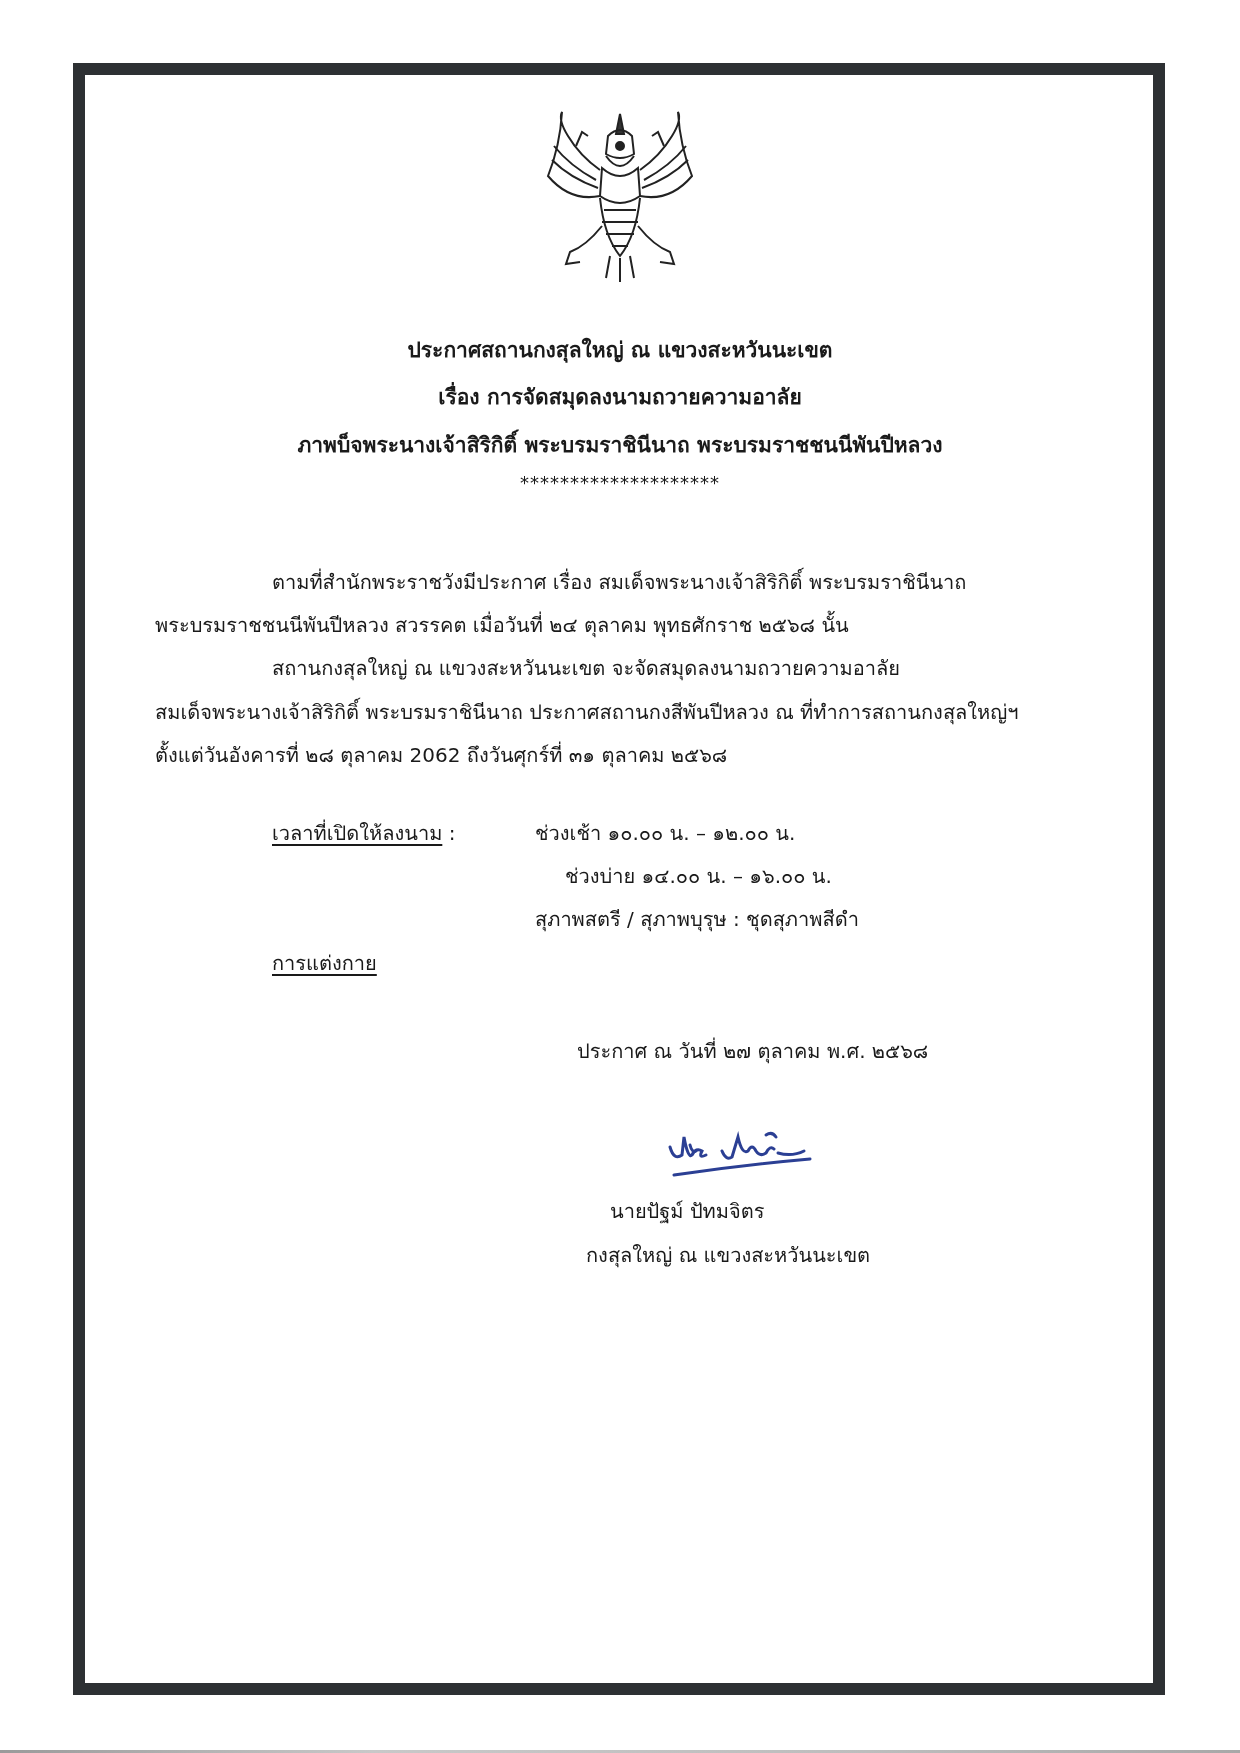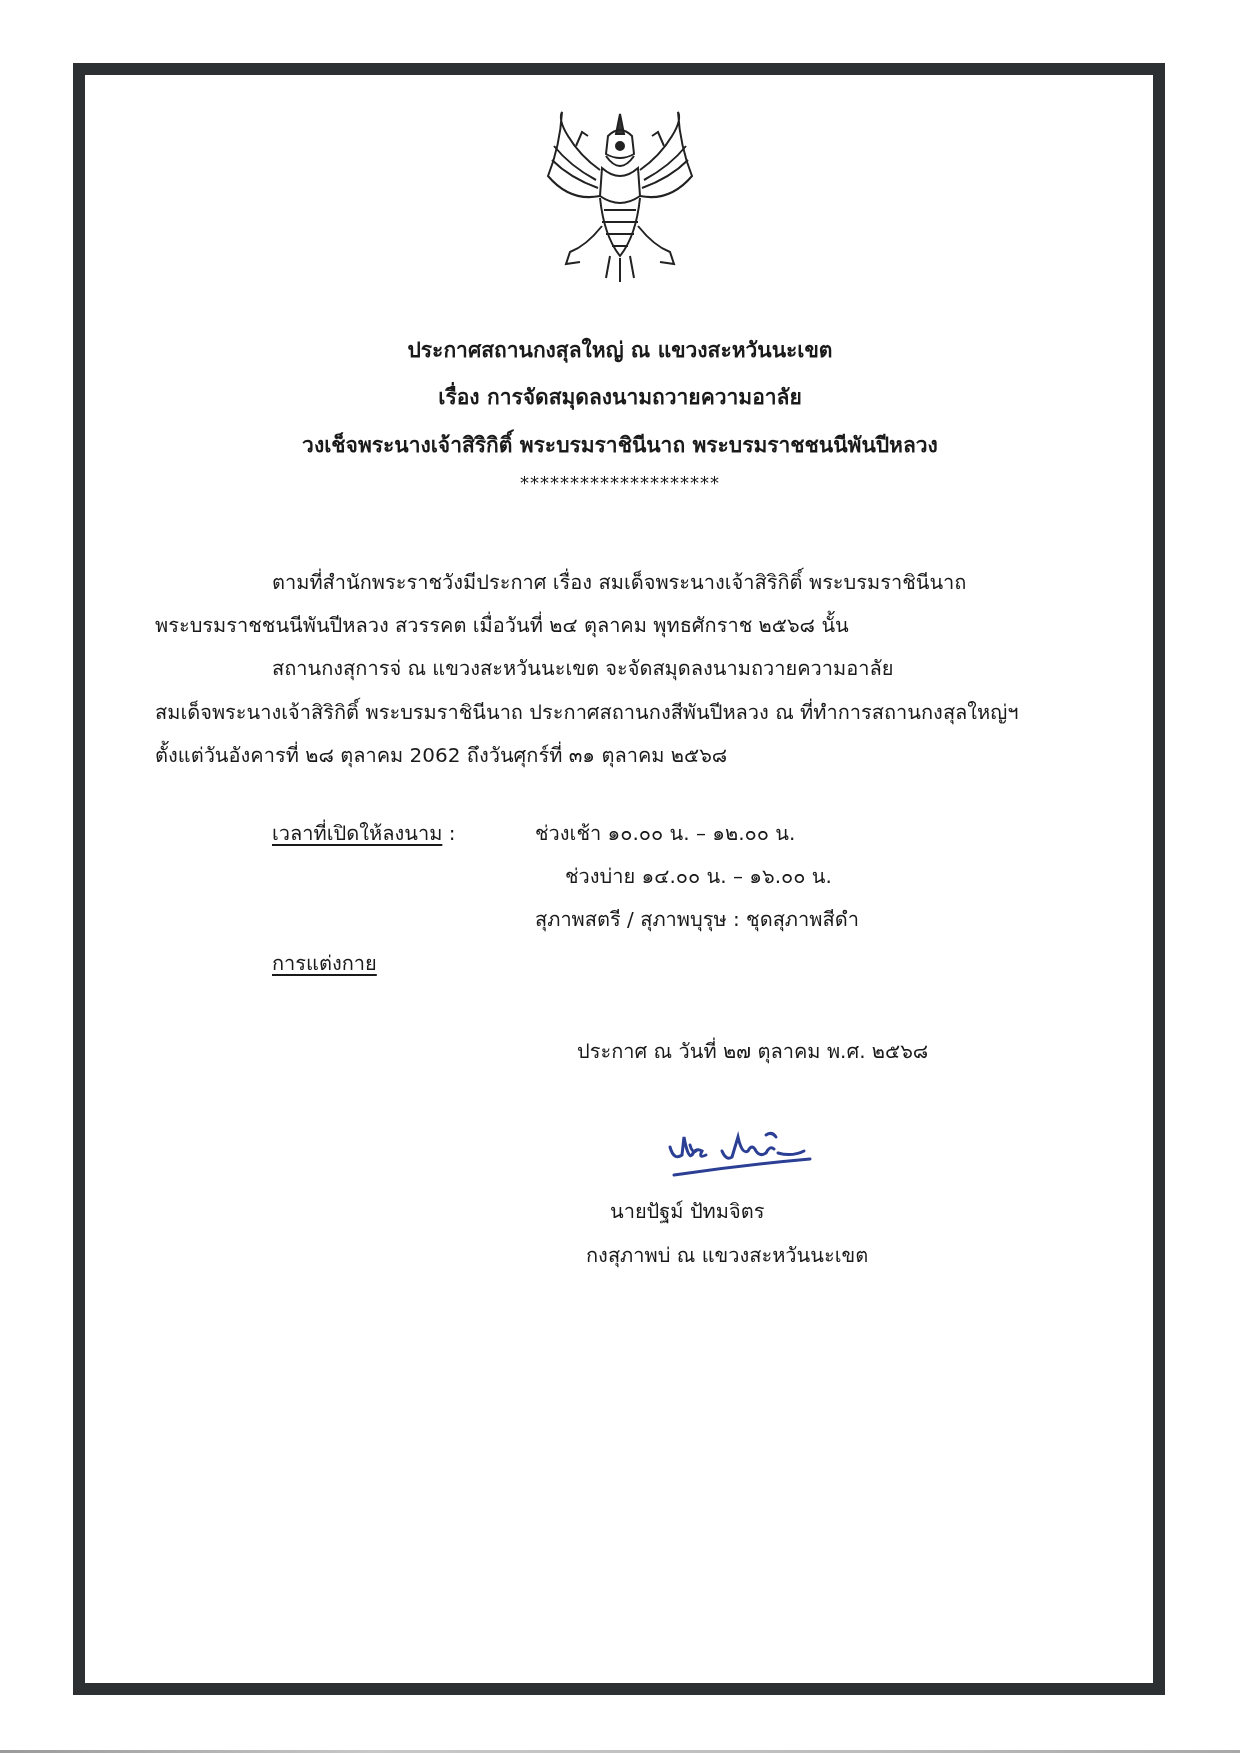"วงเช็จพระนางเจ้าสิริกิติ์" div.abs { text: วงเช็จพระนางเจ้าสิริกิติ์ -> ภาพบ็จพระนางเจ้าสิริกิติ์ }
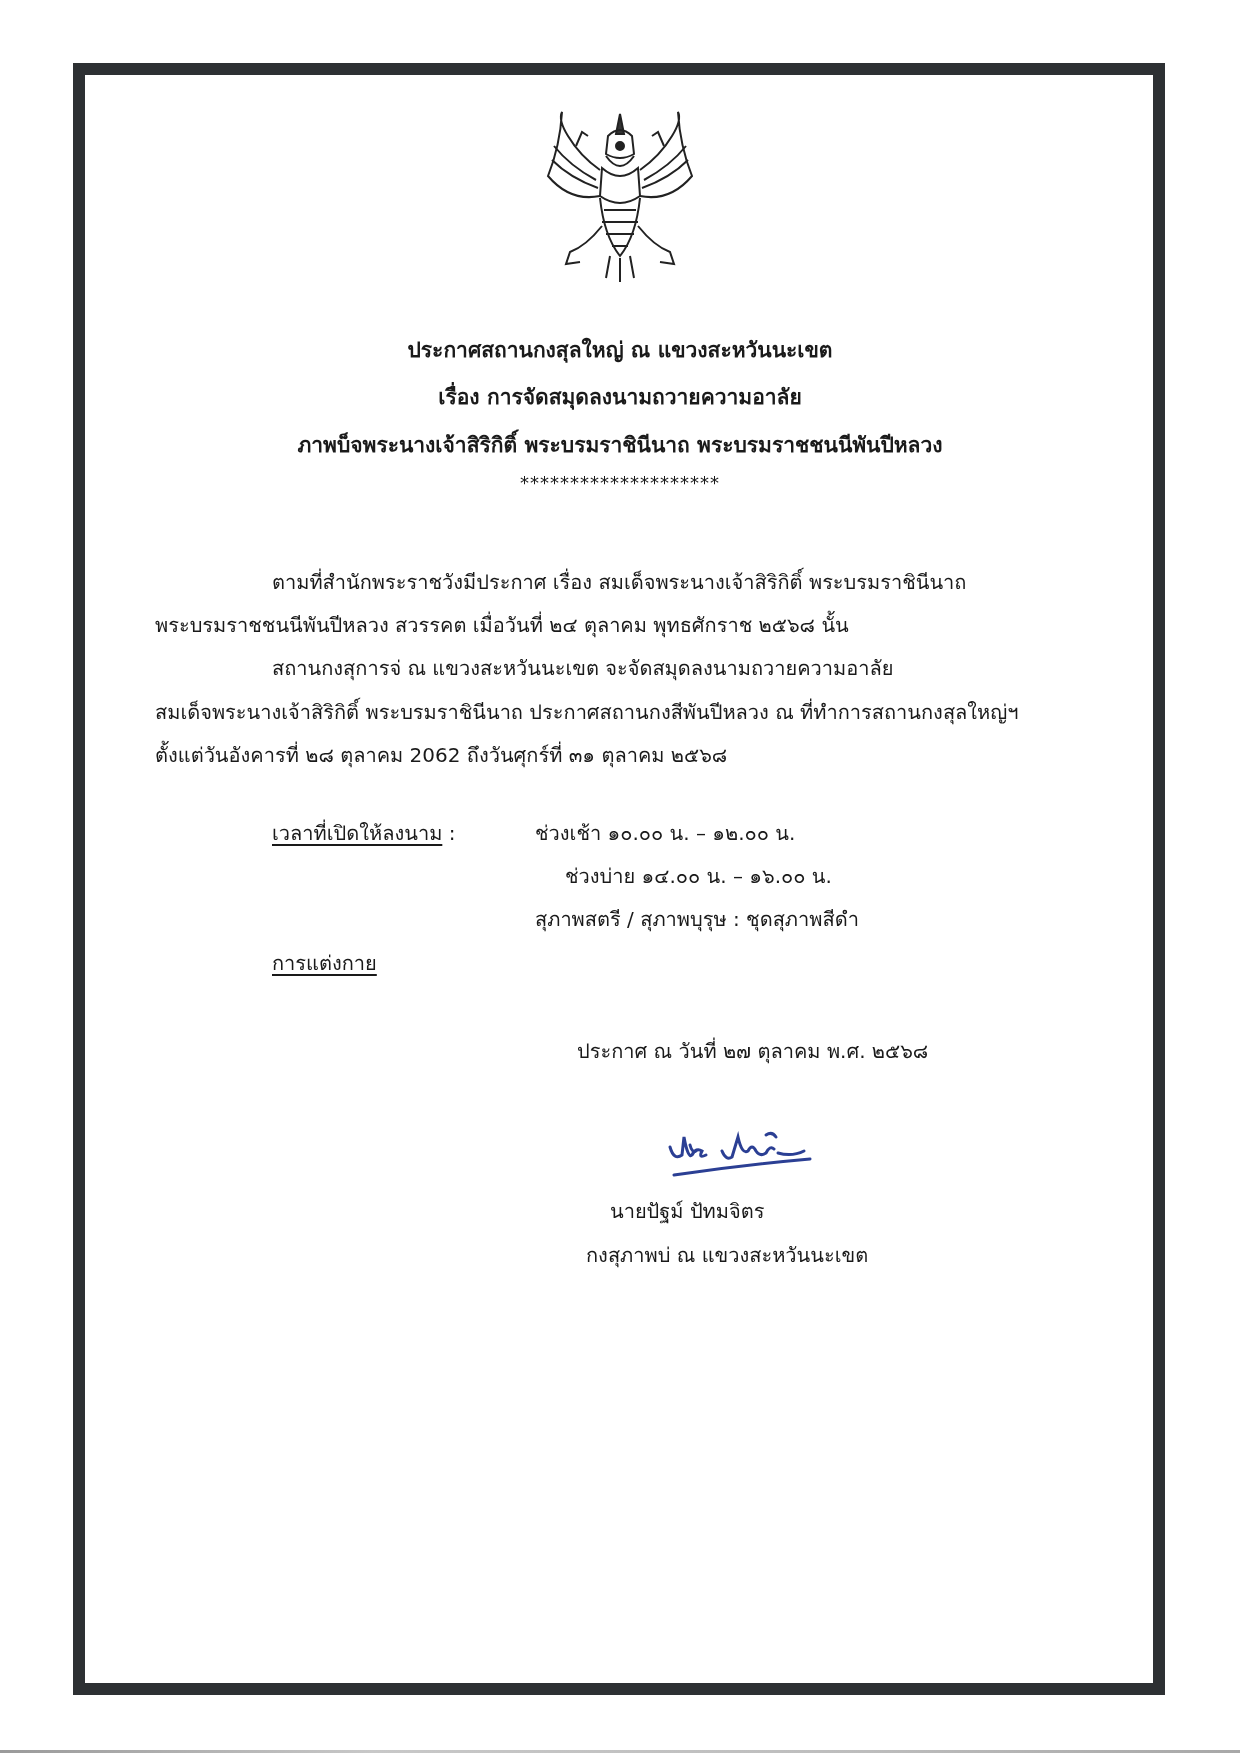"สถานกงสุการจ่ ณ แขวงสะหวันนะเขต" div.abs { text: สถานกงสุการจ่ -> สถานกงสุลใหญ่ }
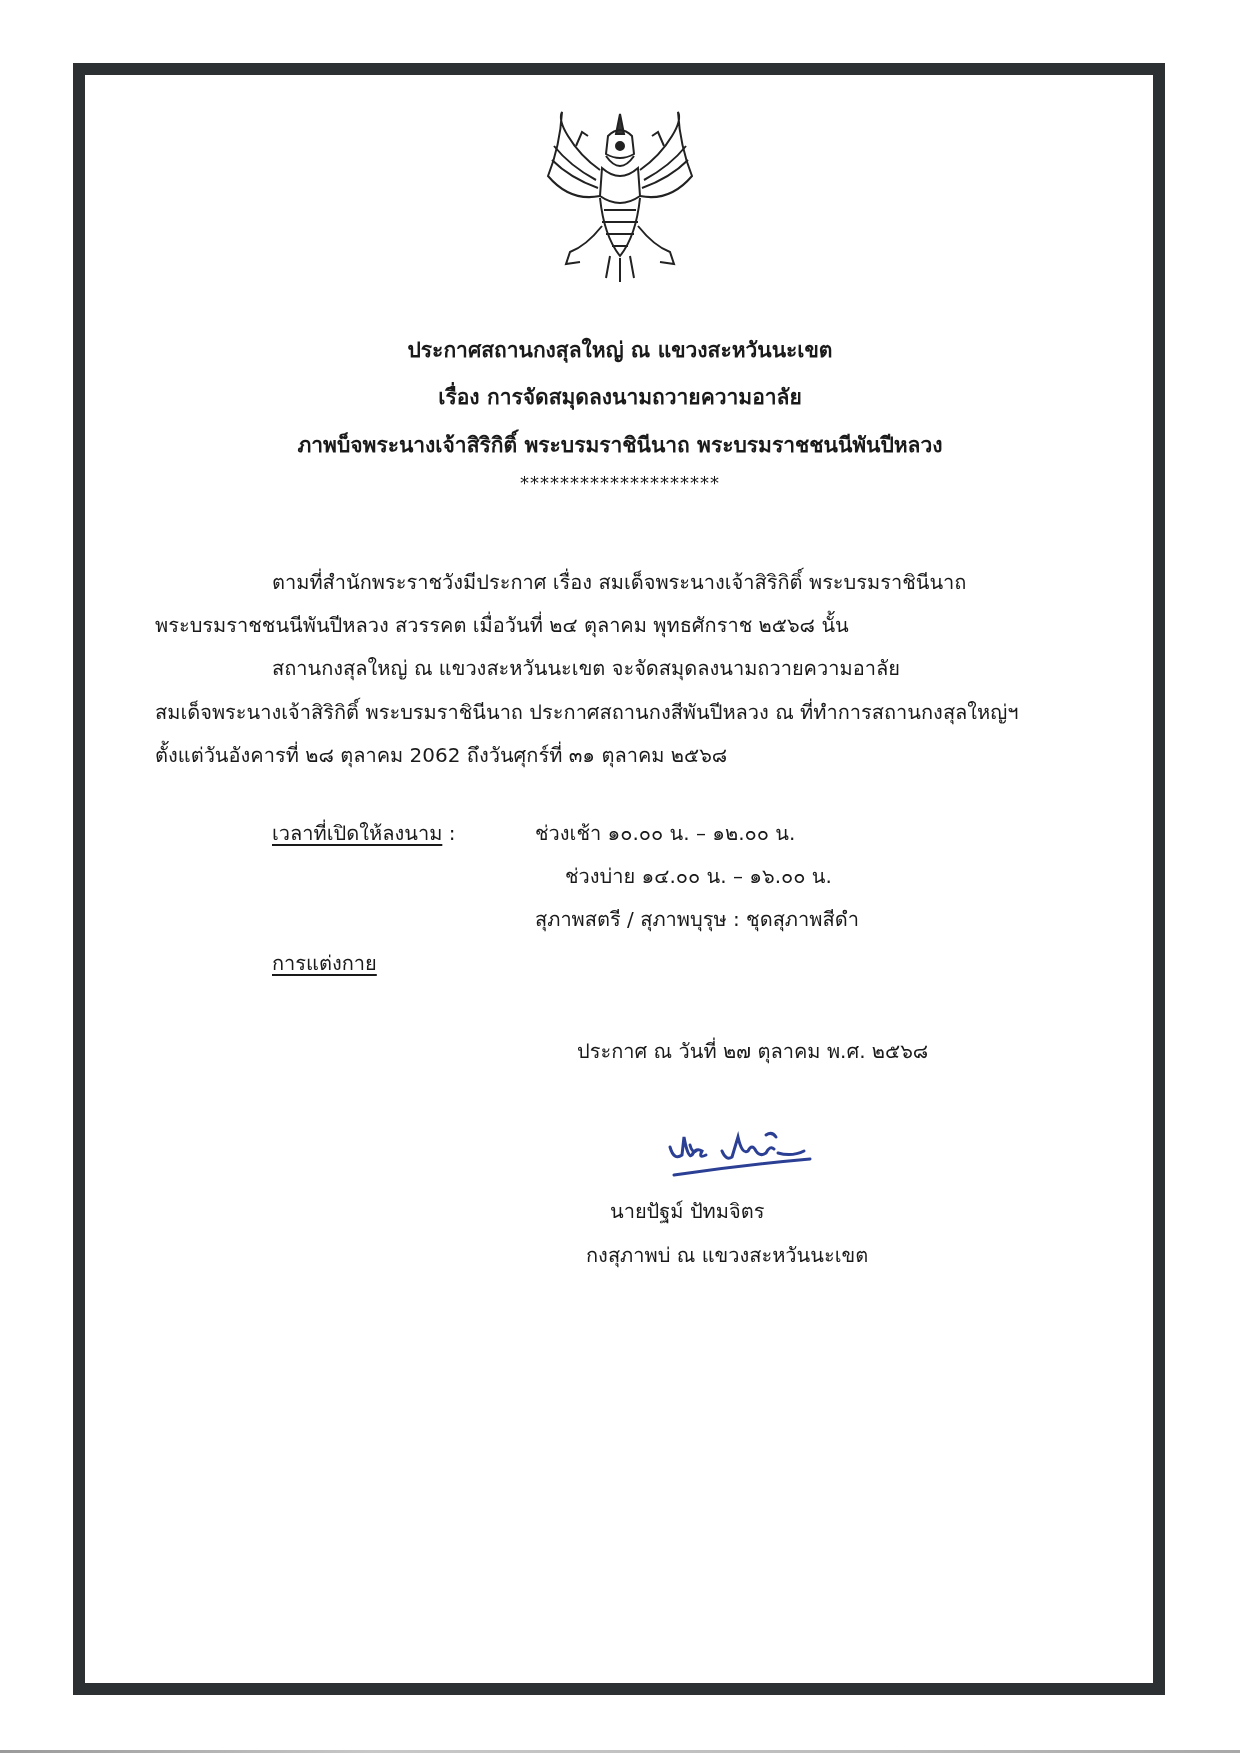"กงสุภาพบ่ ณ แขวงสะหวันนะเขต" div.abs { text: กงสุภาพบ่ -> กงสุลใหญ่ }
